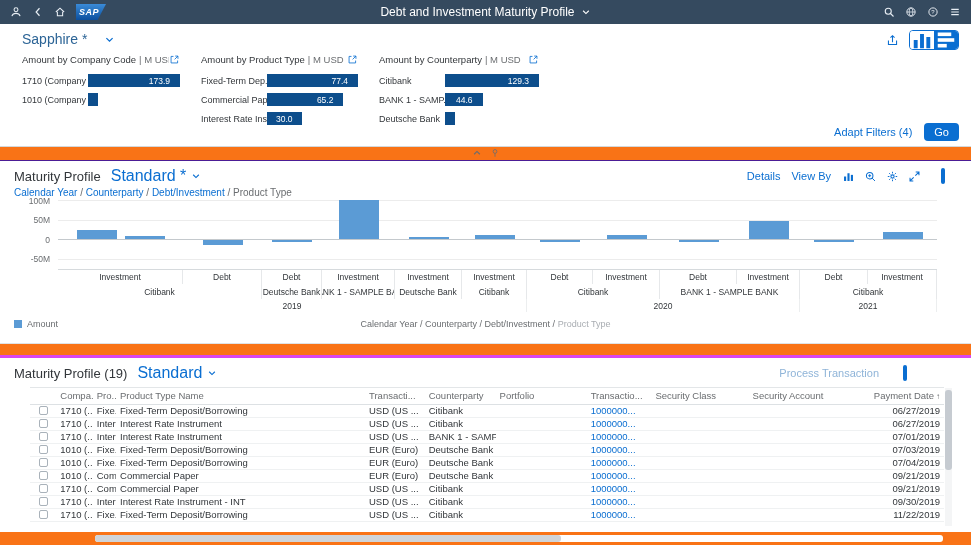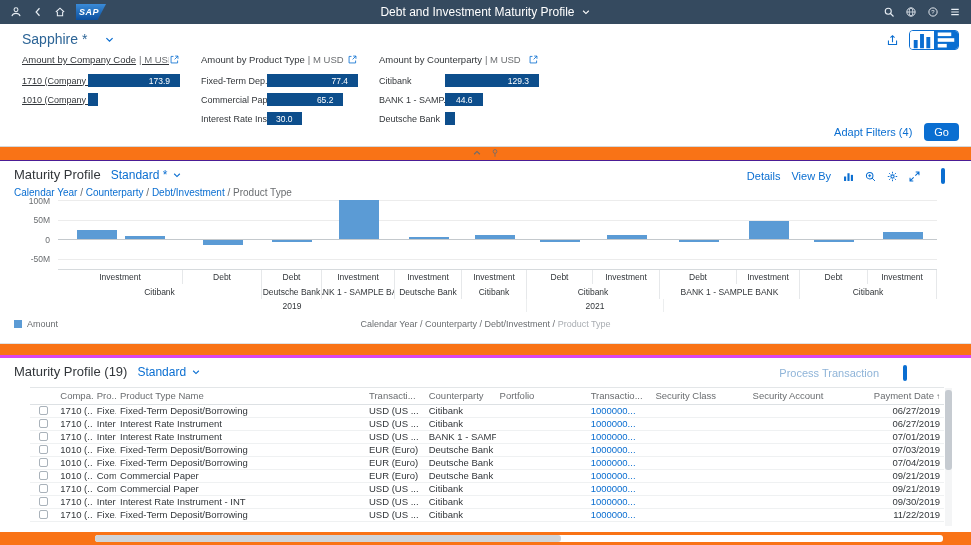"Amount by Company Code" div.vf-card { text-decoration: underline -> none }
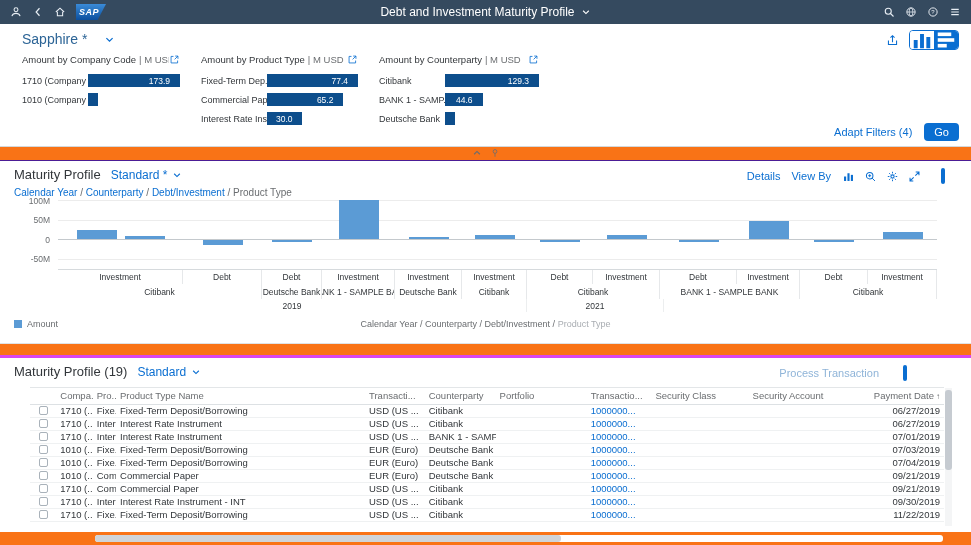"Standard *" .variant-sm { font-size: 12px -> 16px }
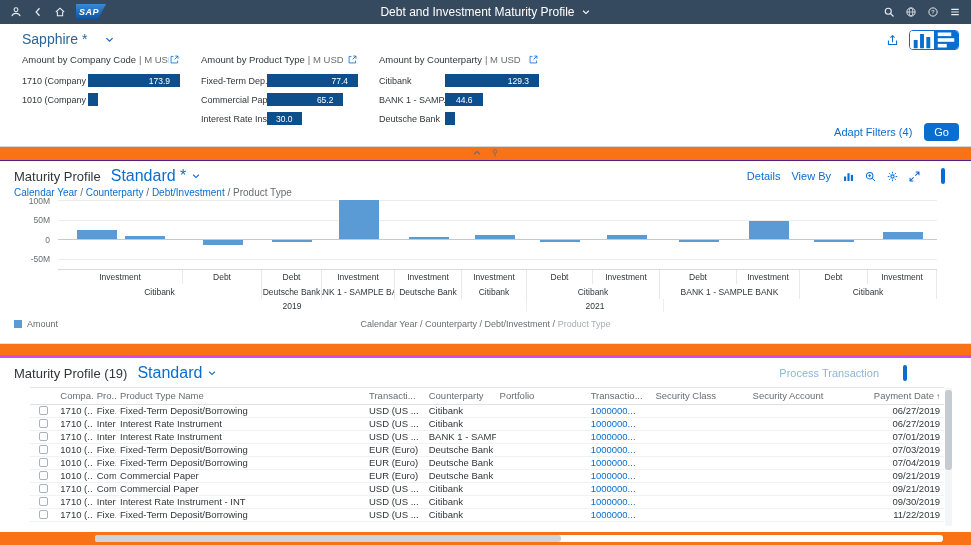"2020" div.axis-cell { html: none -> <div>2020</div> }
